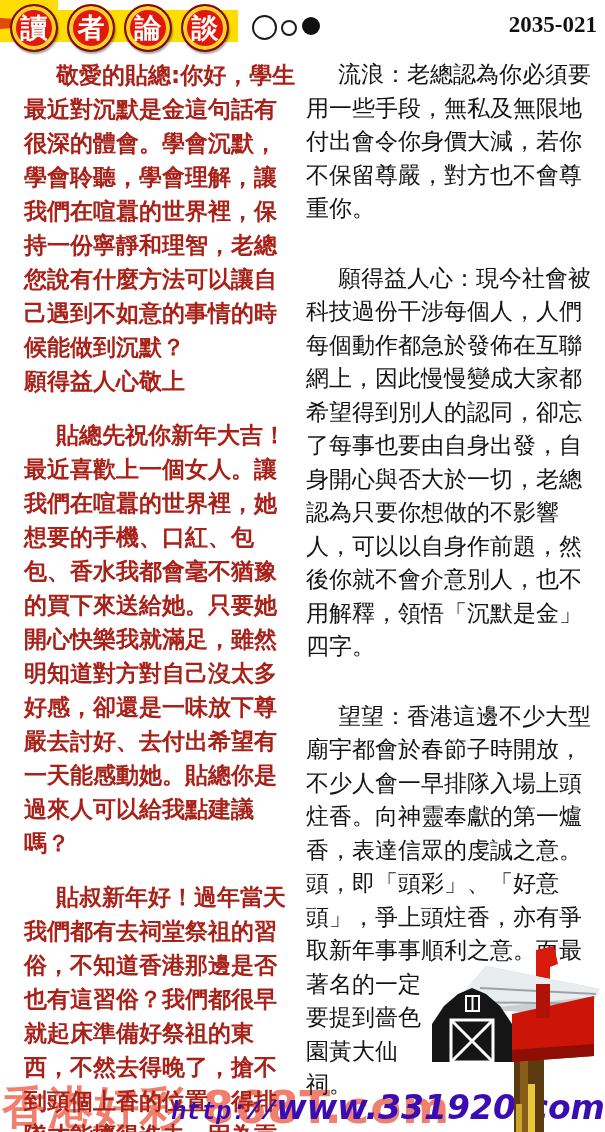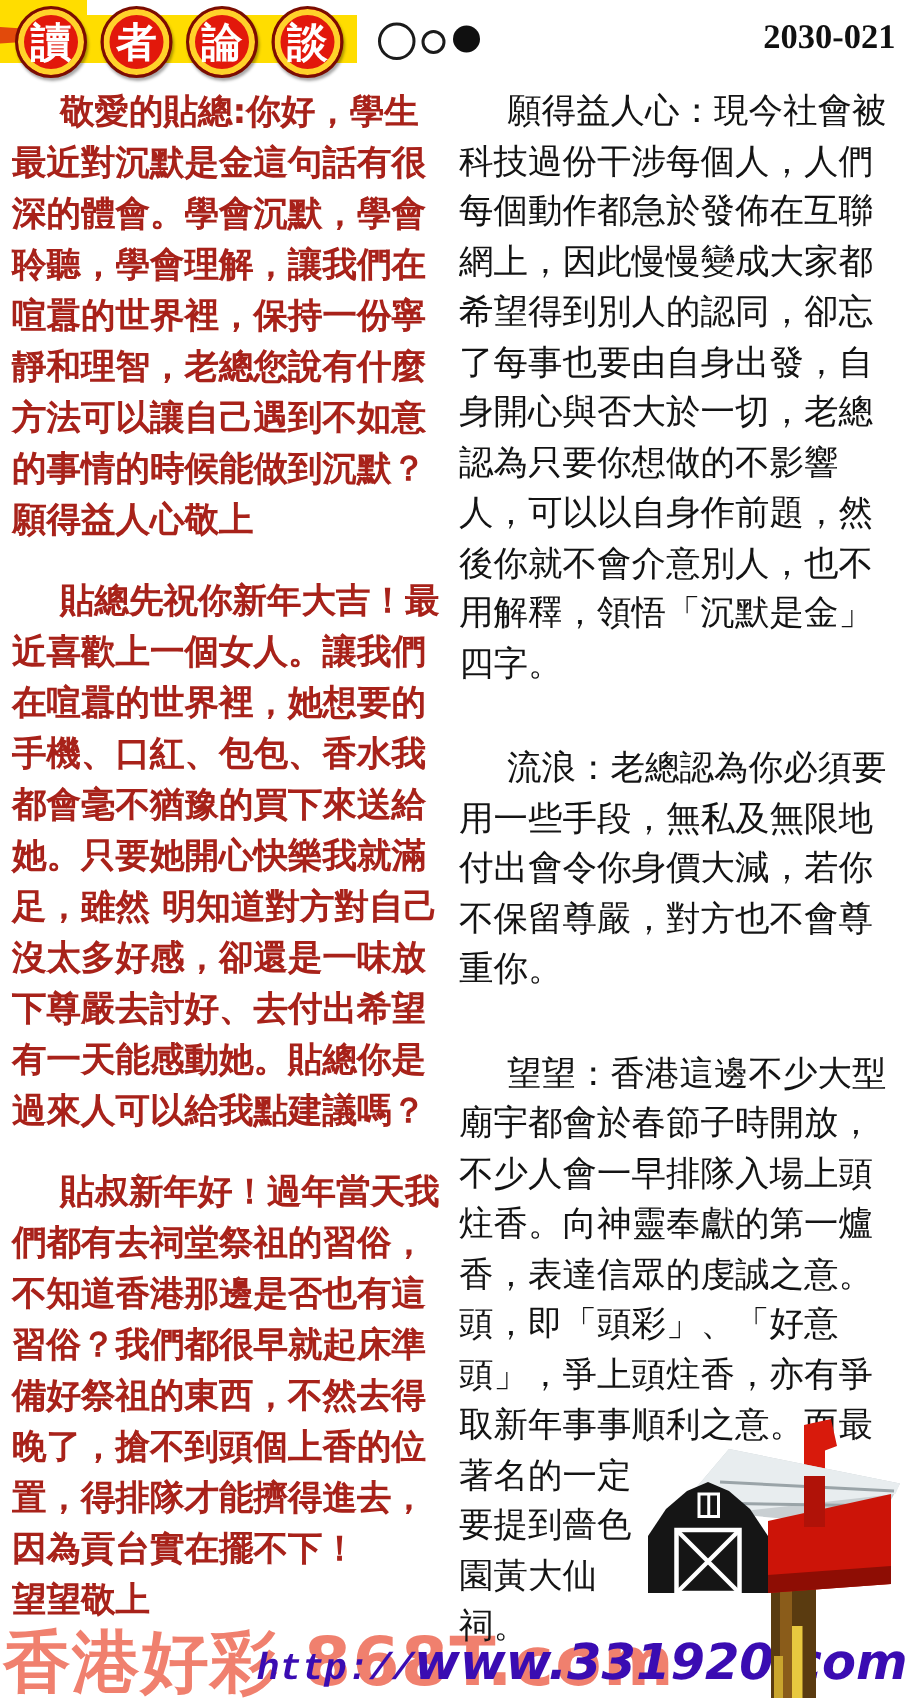"2030-021" div.issue { text: 2030-021 -> 2035-021 }
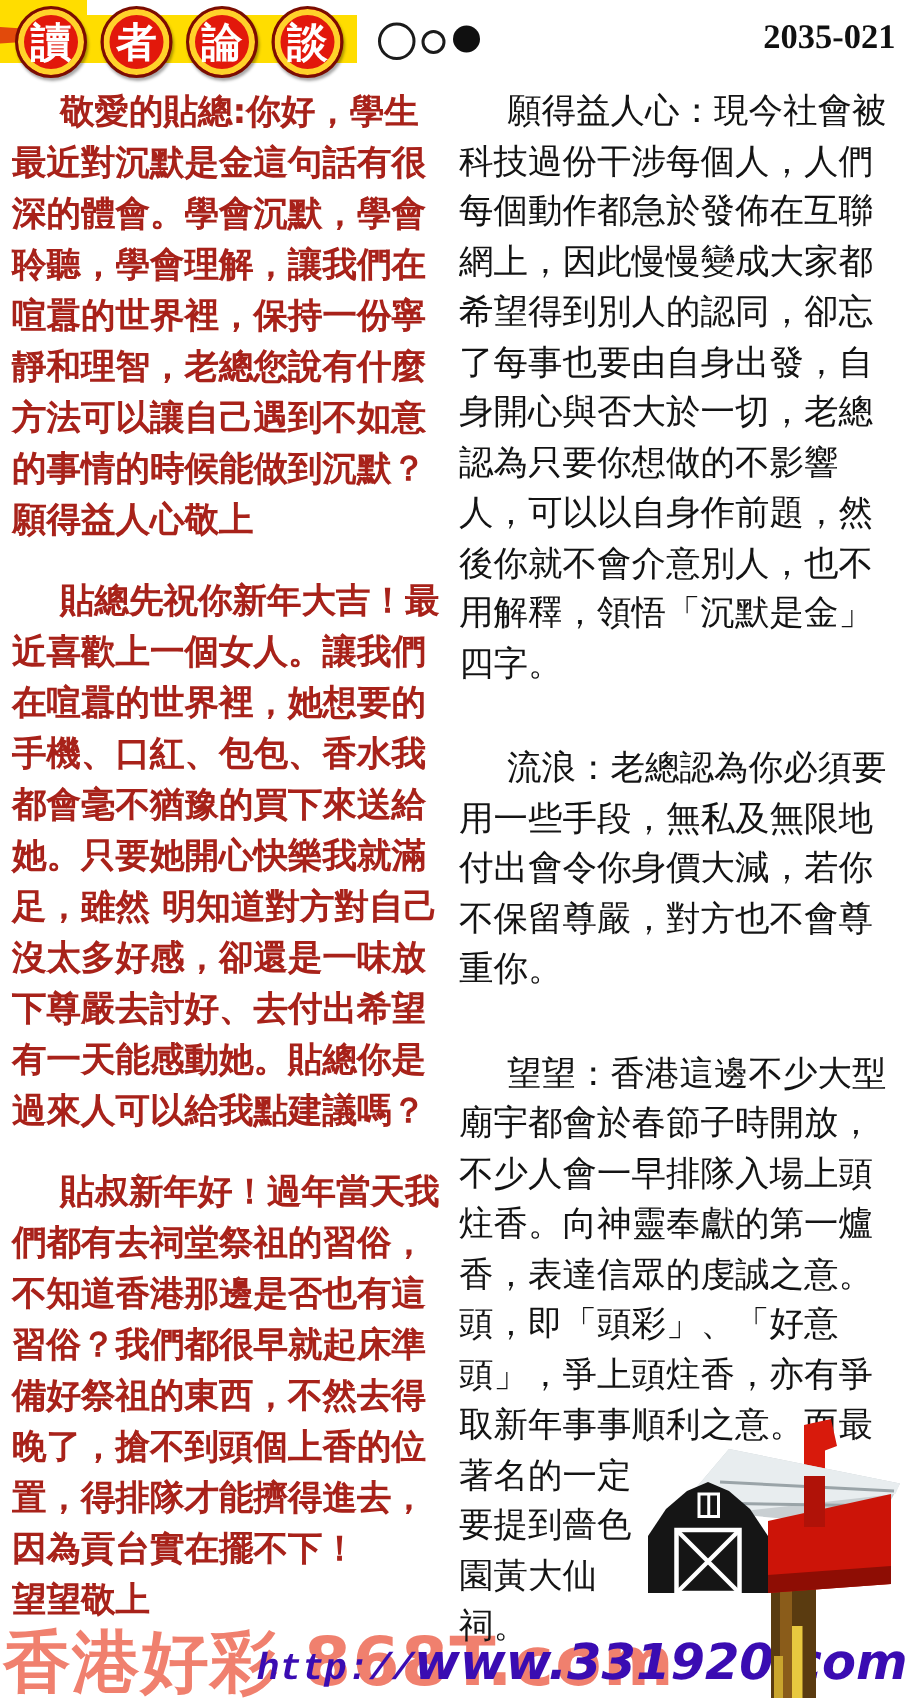"敬愛的貼總:你好，學生最近對沉默是金這句話有很深的體會。學會沉默，學會聆聽，學會" .col-left .para-block { margin-left: none -> 16px }
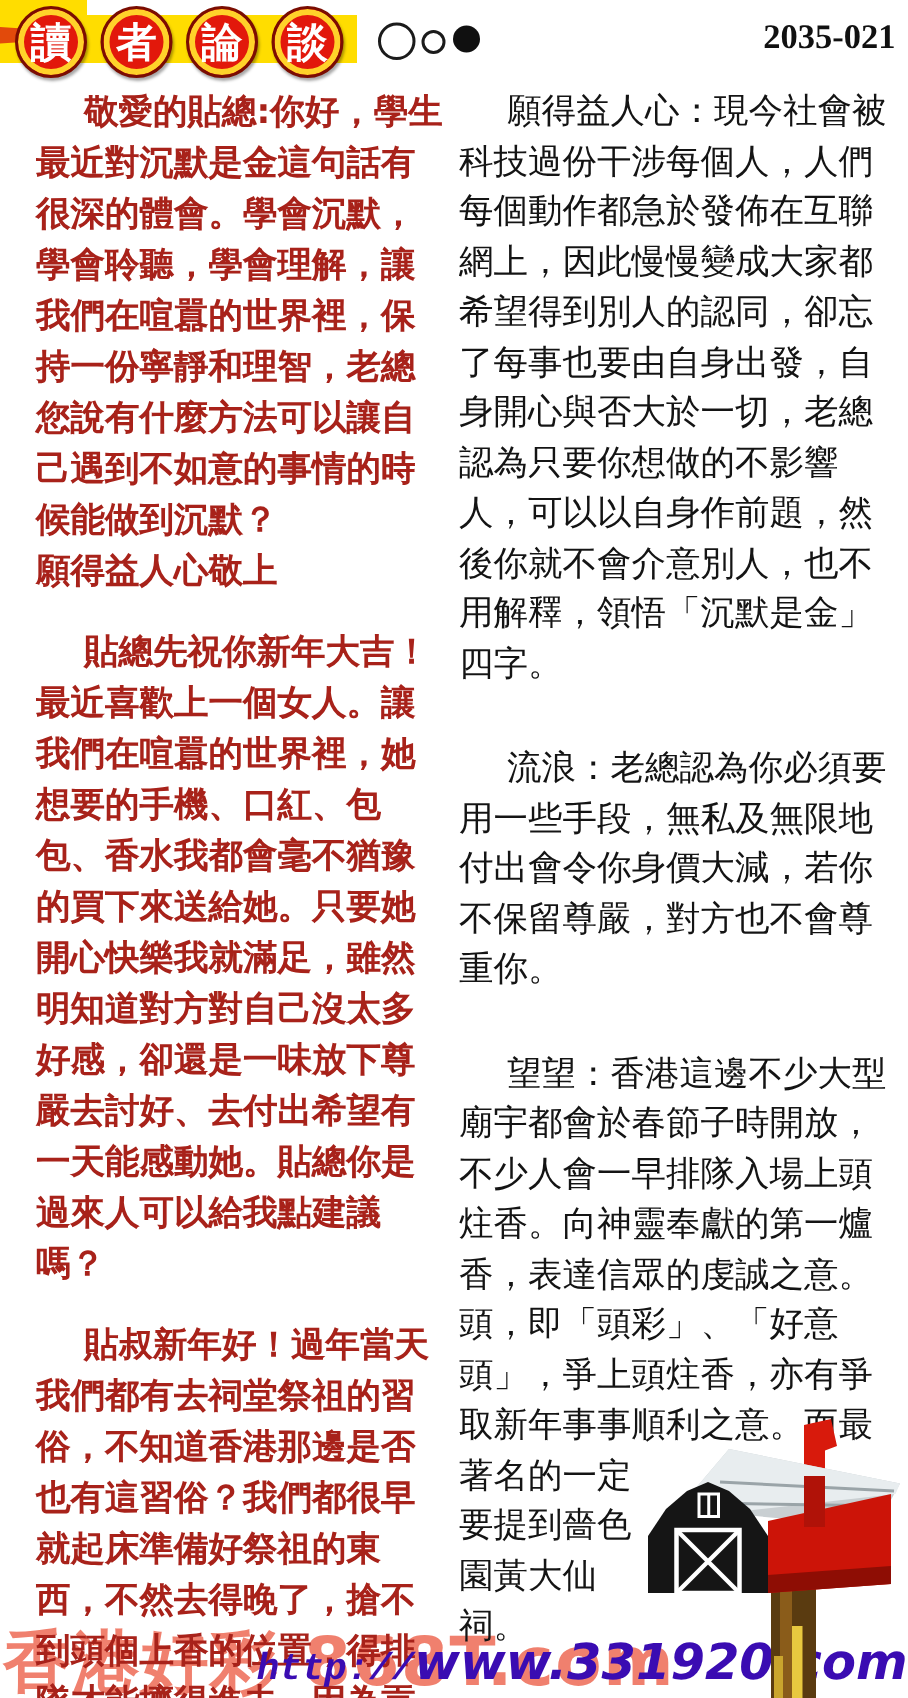"願得益人心：現今社會被科技過份干涉每個人，人們每個動作都急於發佈在互聯網上，因此" p.para { order: before "流浪：老總認為你必須要用一些手段，無私及無限地付出會令你身價大減，若你不保留尊嚴" -> after "流浪：老總認為你必須要用一些手段，無私及無限地付出會令你身價大減，若你不保留尊嚴" }
